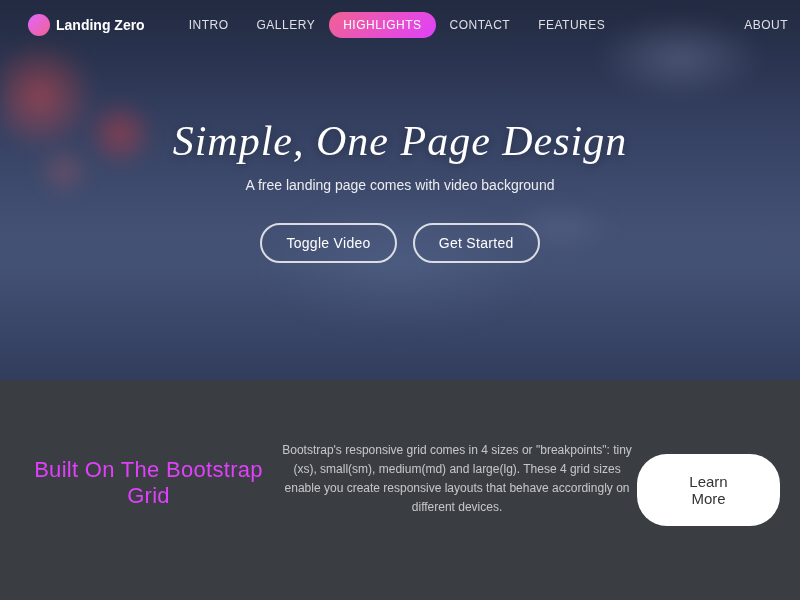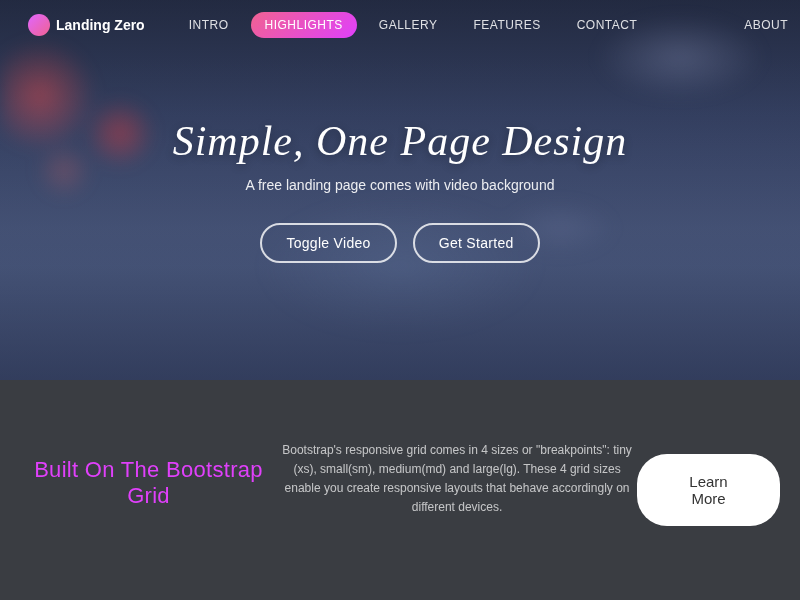"INTRO" .nav-links { gap: 8px -> 0 }
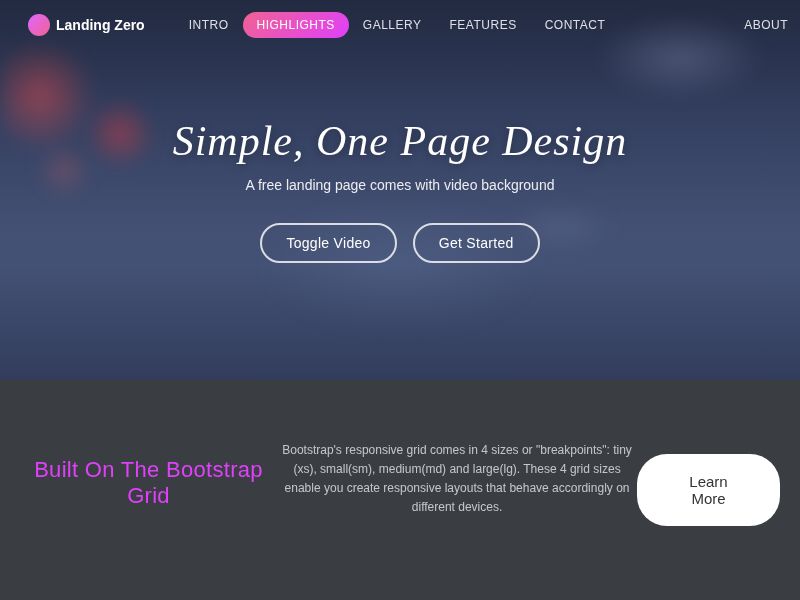"HIGHLIGHTS" a.nav-item { order: before "GALLERY" -> after "GALLERY" }
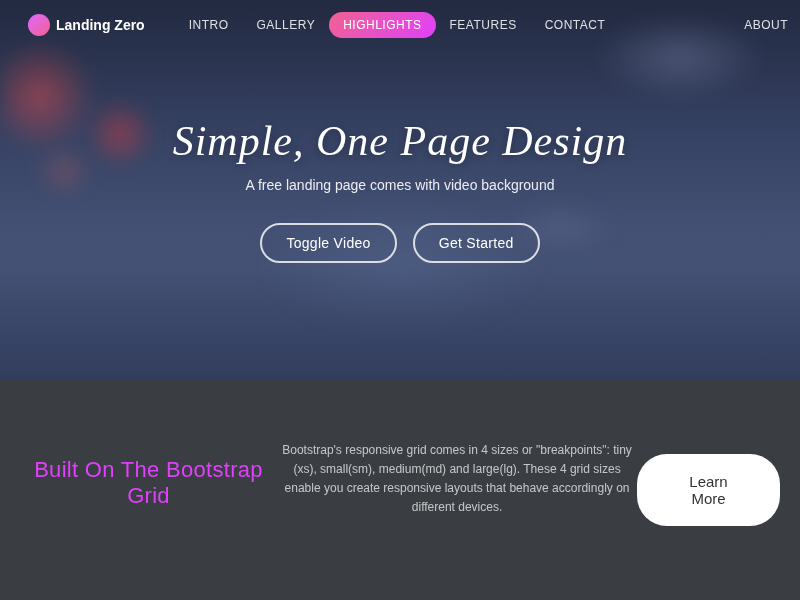"FEATURES" a.nav-item { order: before "CONTACT" -> after "CONTACT" }
